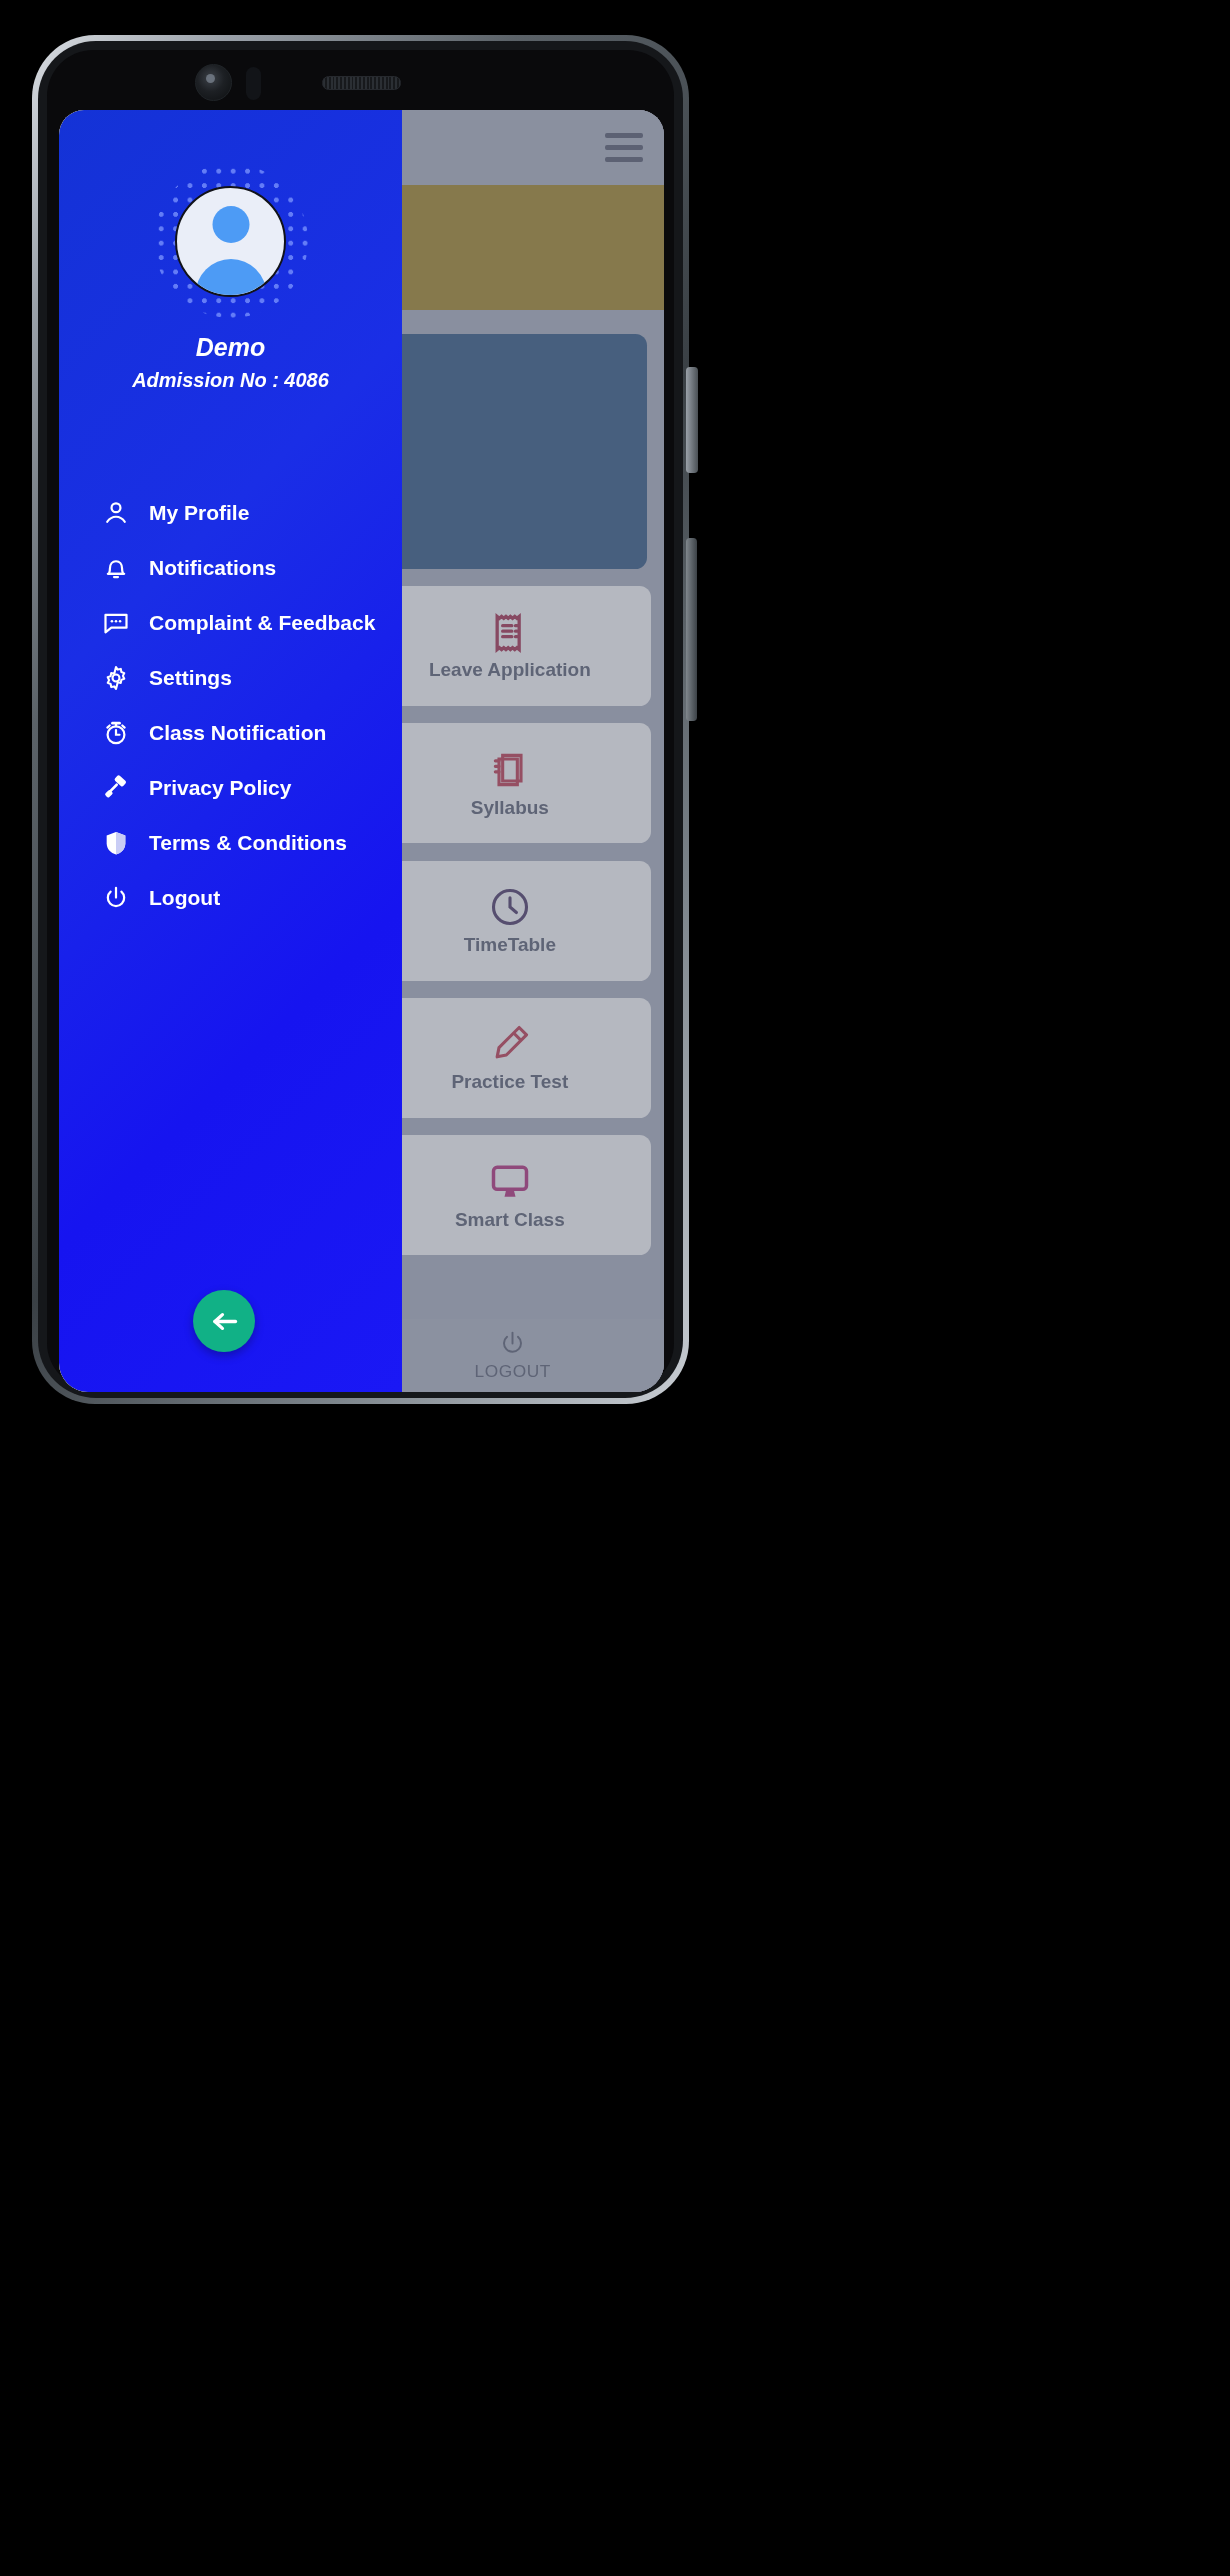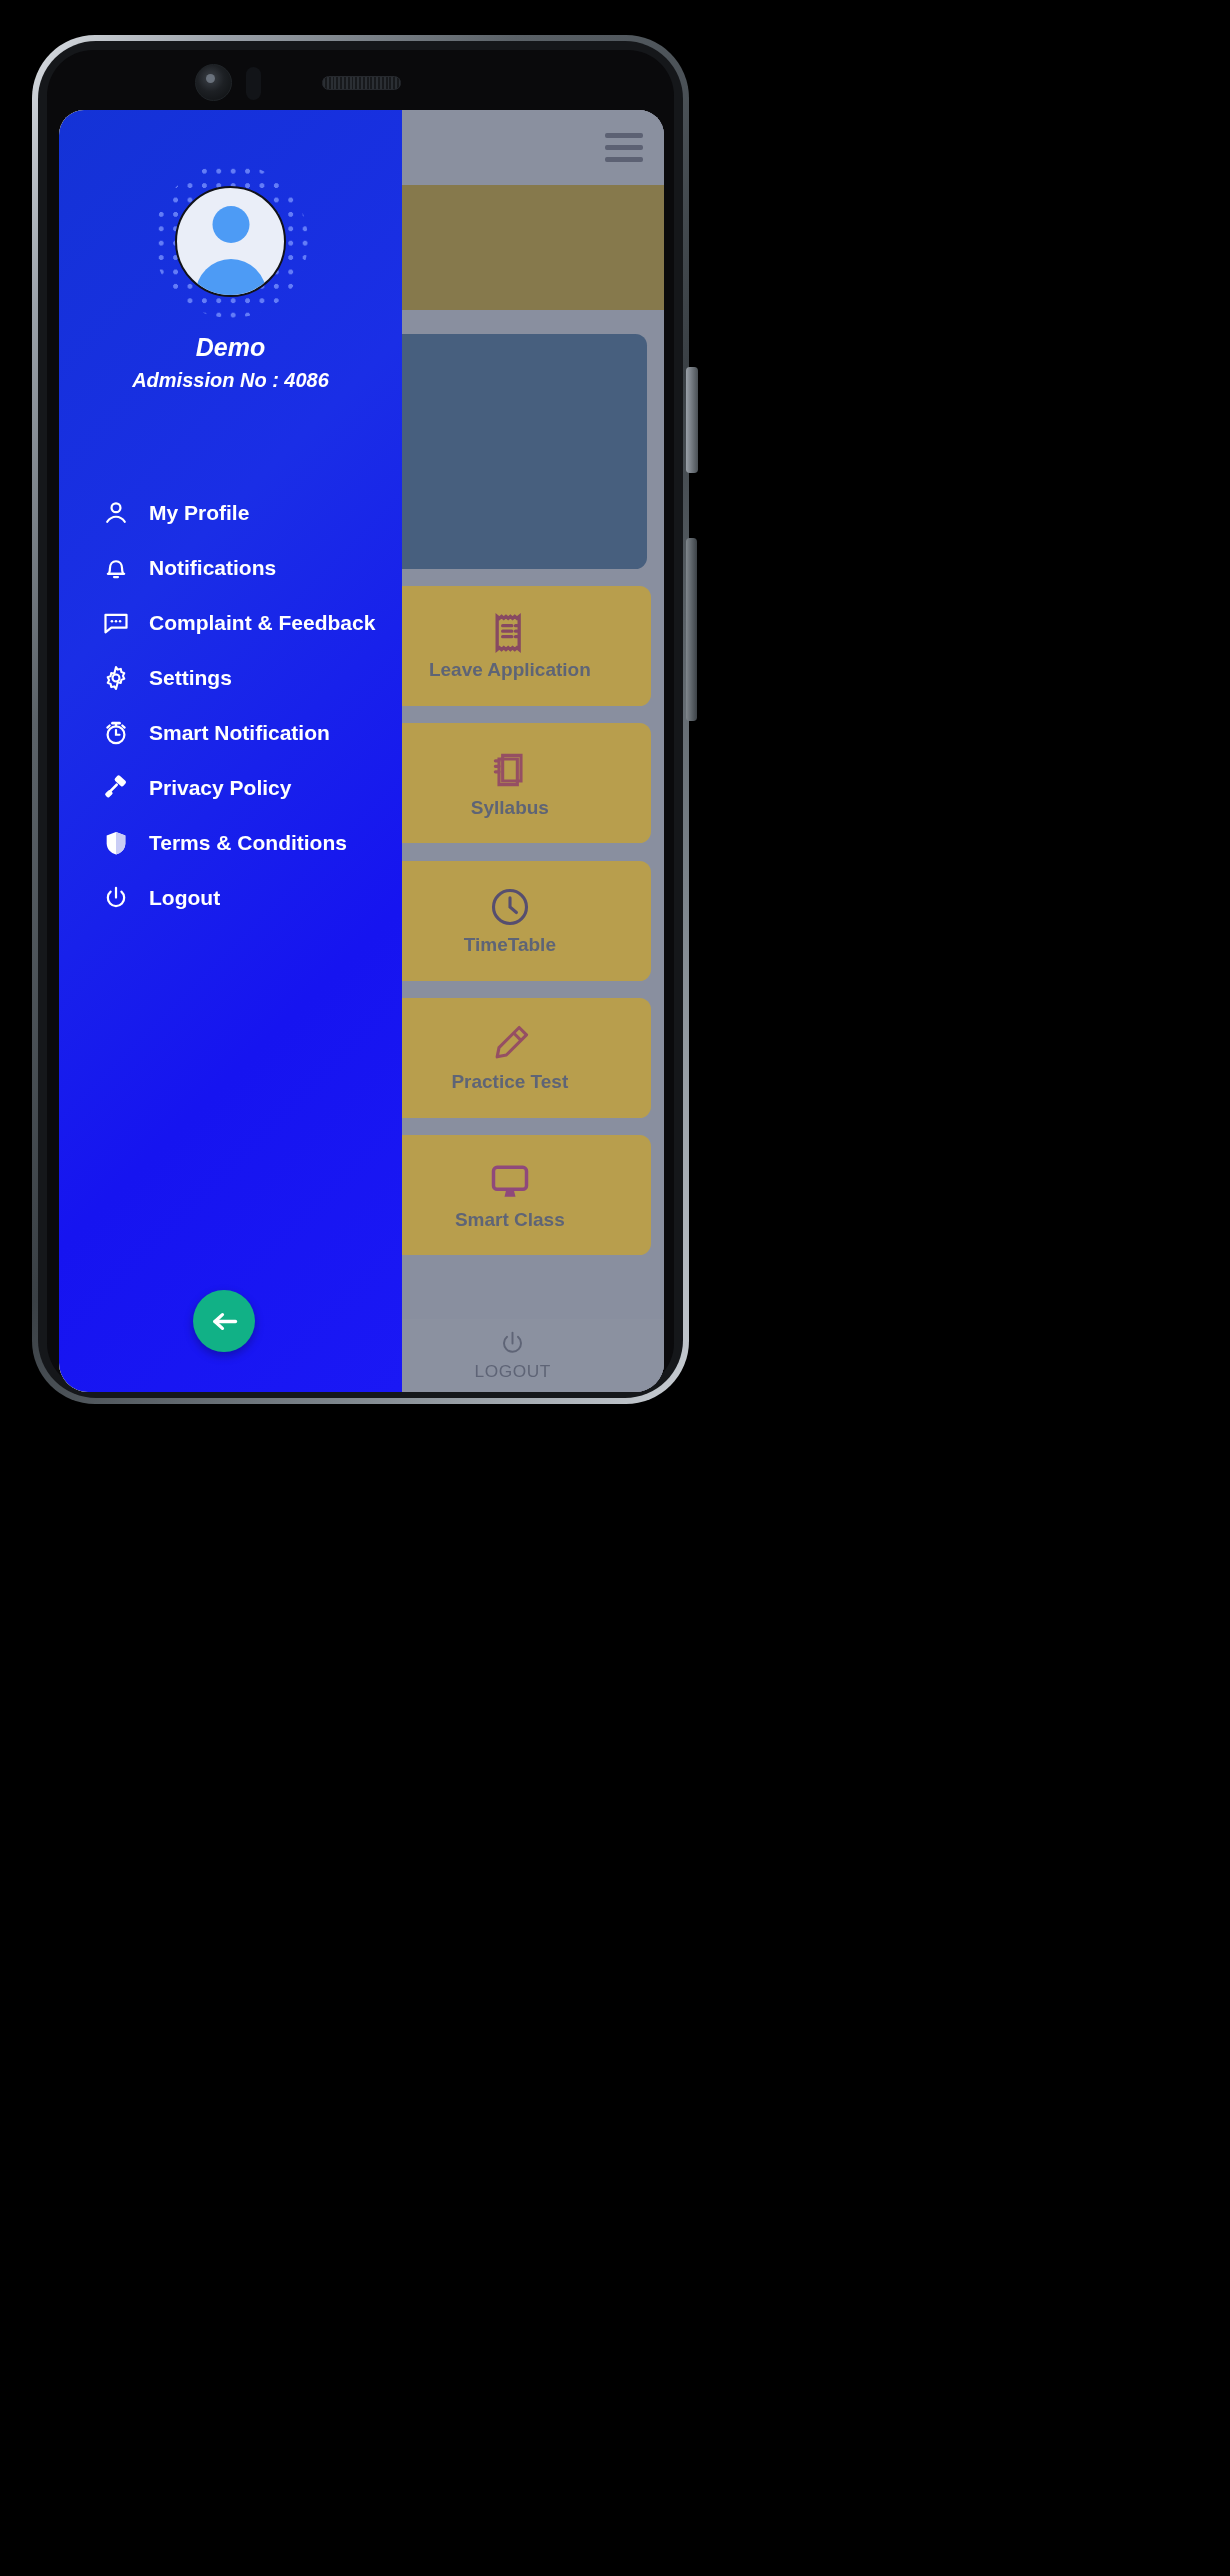"Leave Application" .tile { background: #eab308 -> #e5e5e5 }
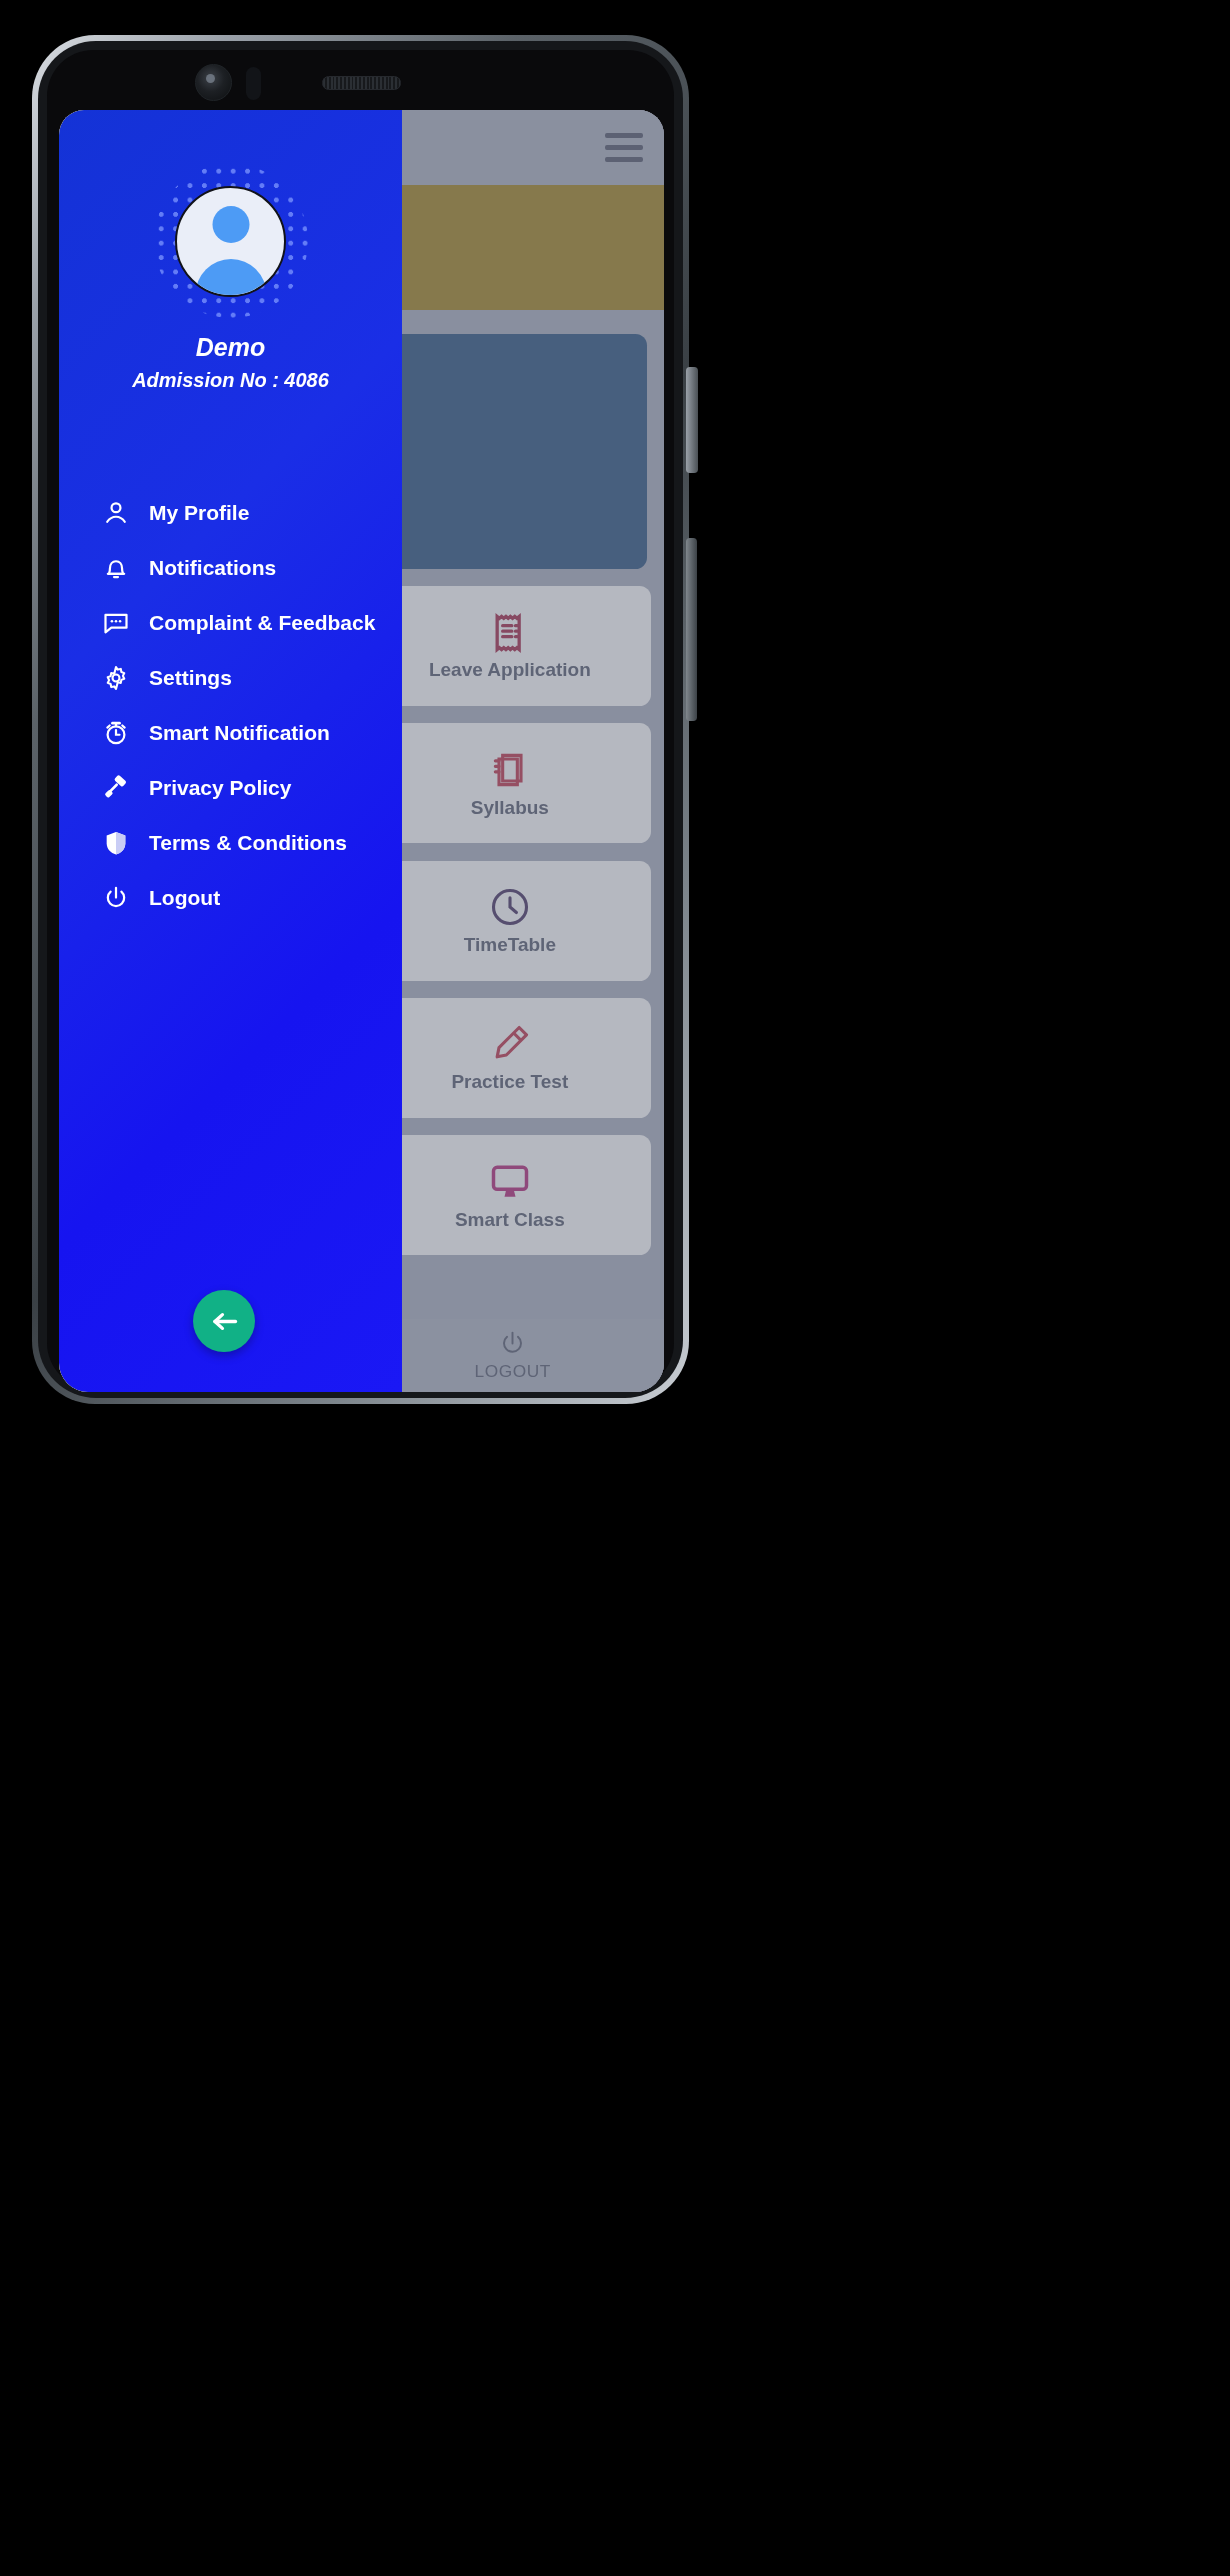"Smart Notification" div.menu-label { text: Smart -> Class }
